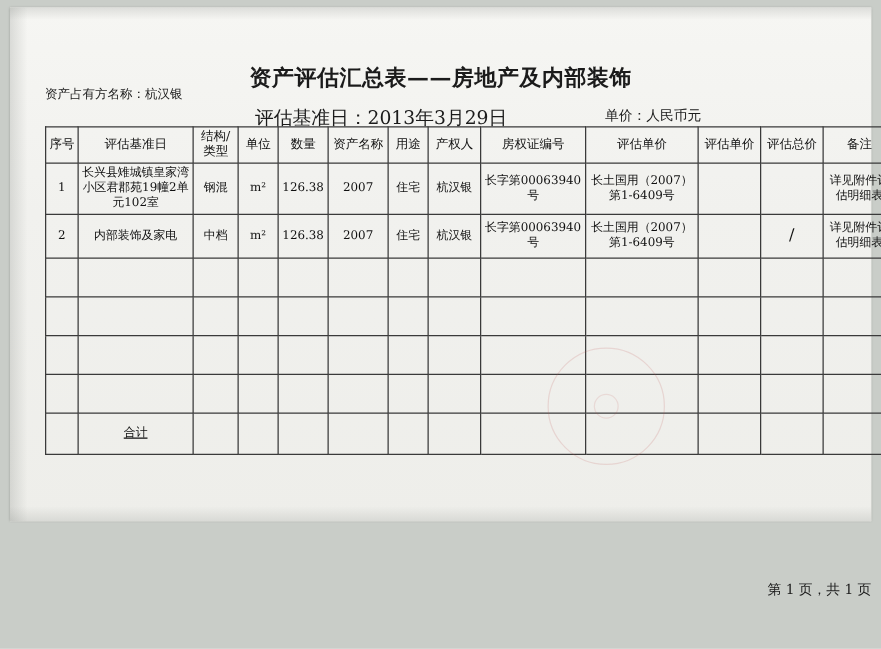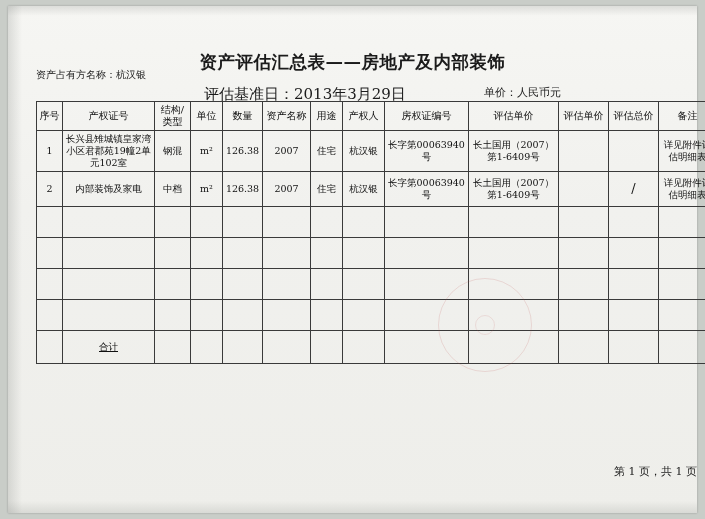"资产评估汇总表——房地产及内部装饰" .page { height: 507px -> 411px }
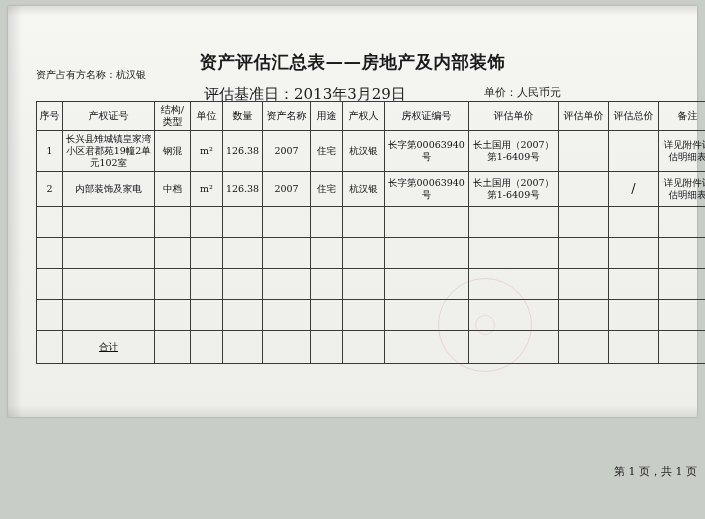"产权证号" td { text: 产权证号 -> 评估基准日 }
